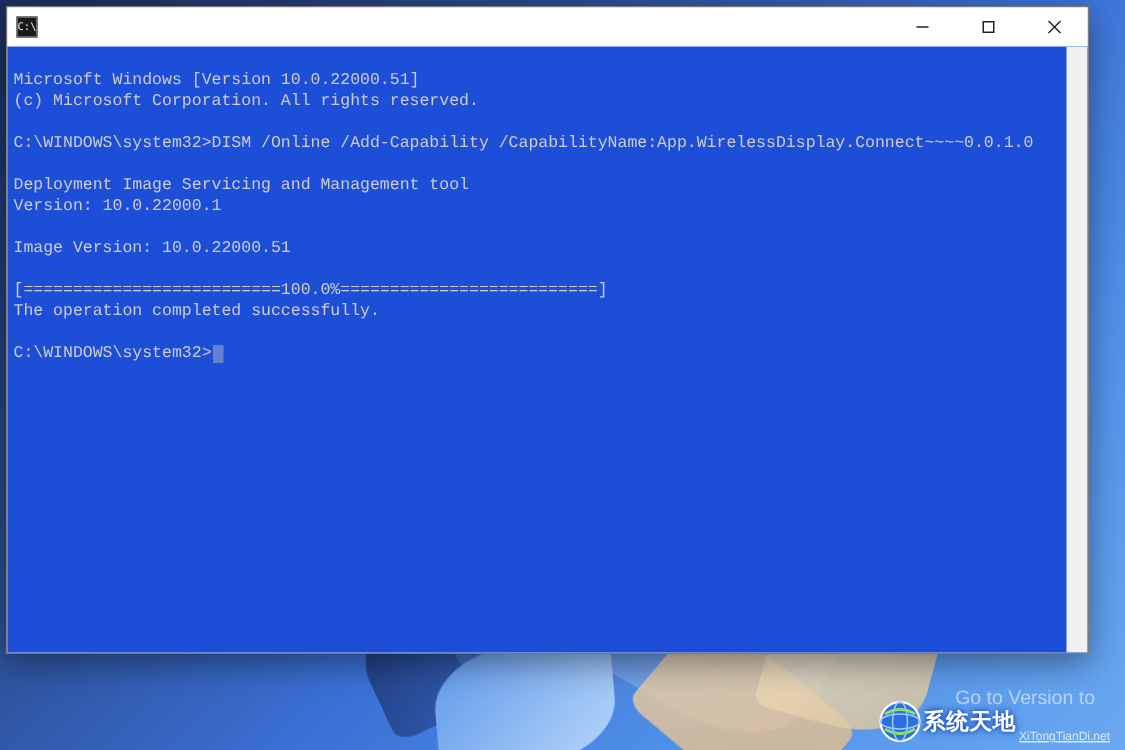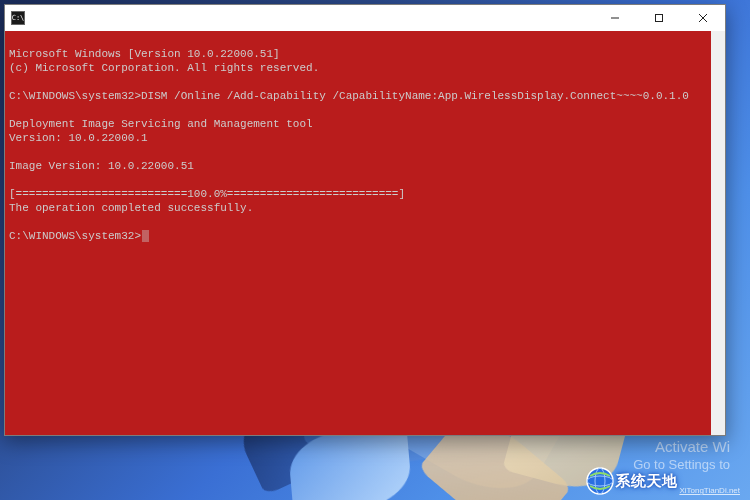"Microsoft Windows [Version" .console { background: #b91c1c -> #1d4ed8 }
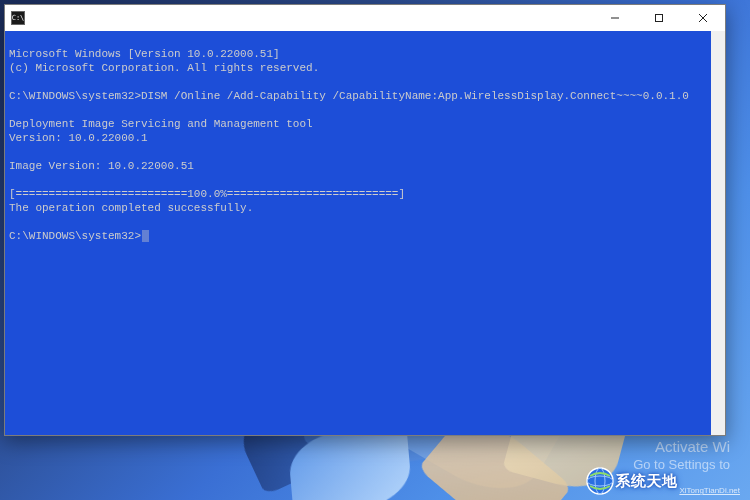"Activate Wi" div.line1 { html: <div>Activate Wi</div> -> none }
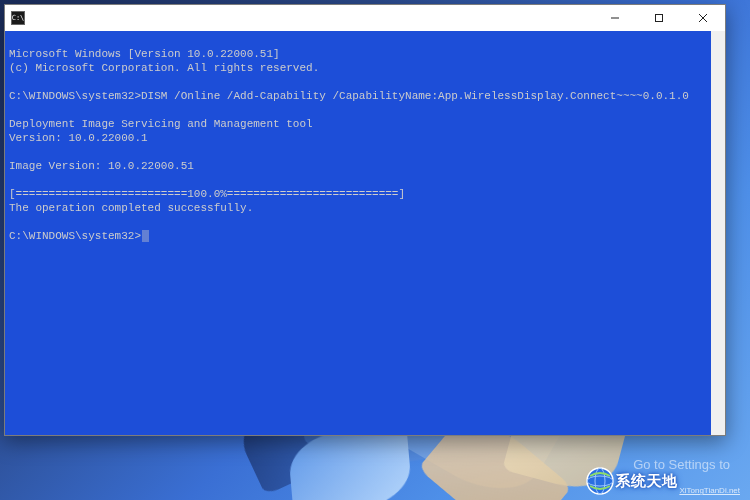"Go to Settings to" div.line2 { text: Settings -> Version }
